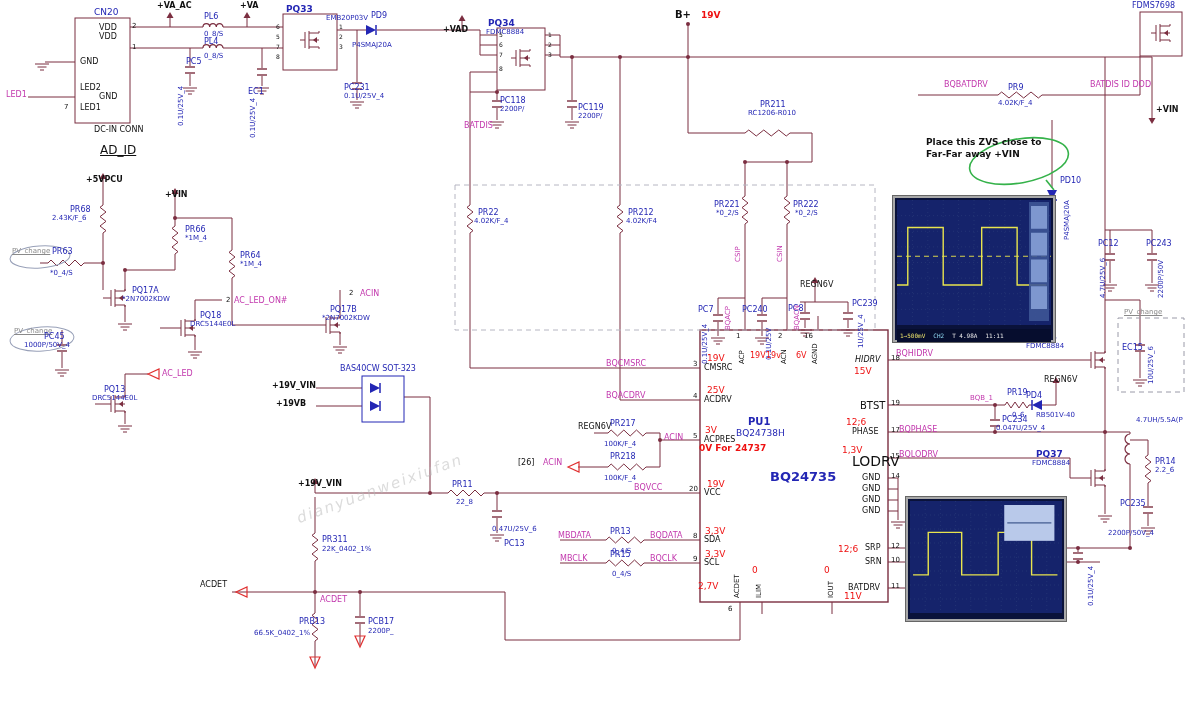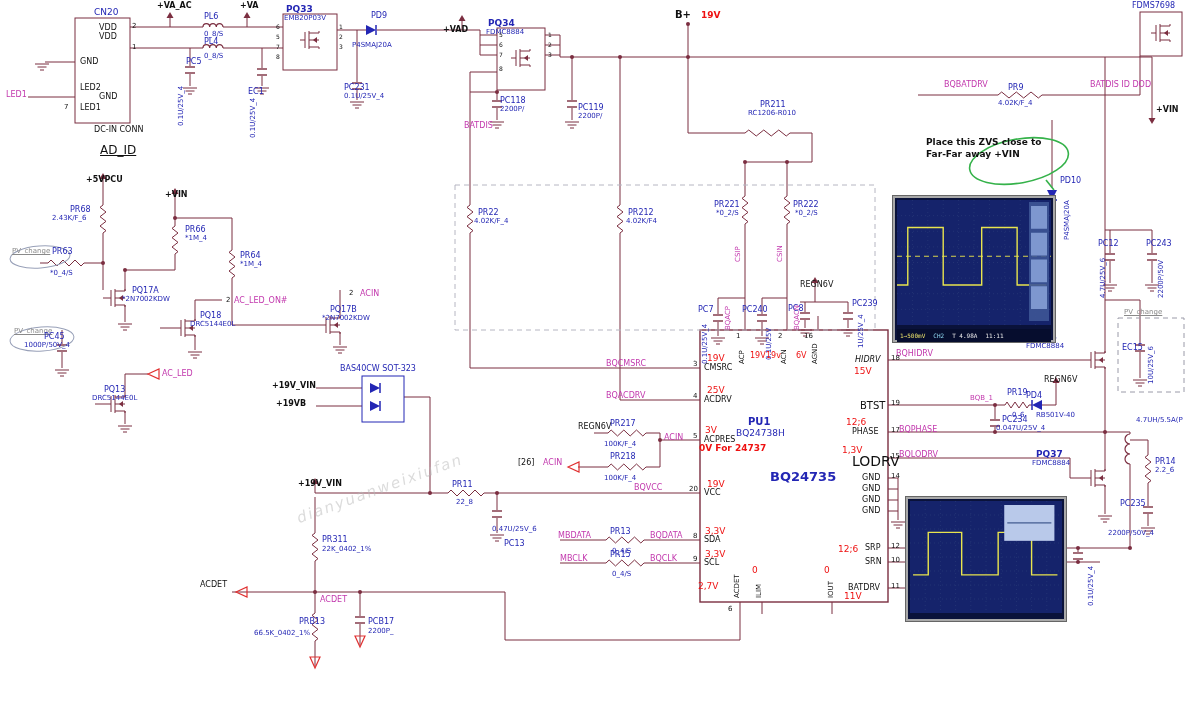"EMB20P03V" div.lb { padding-left: none -> 42px }
